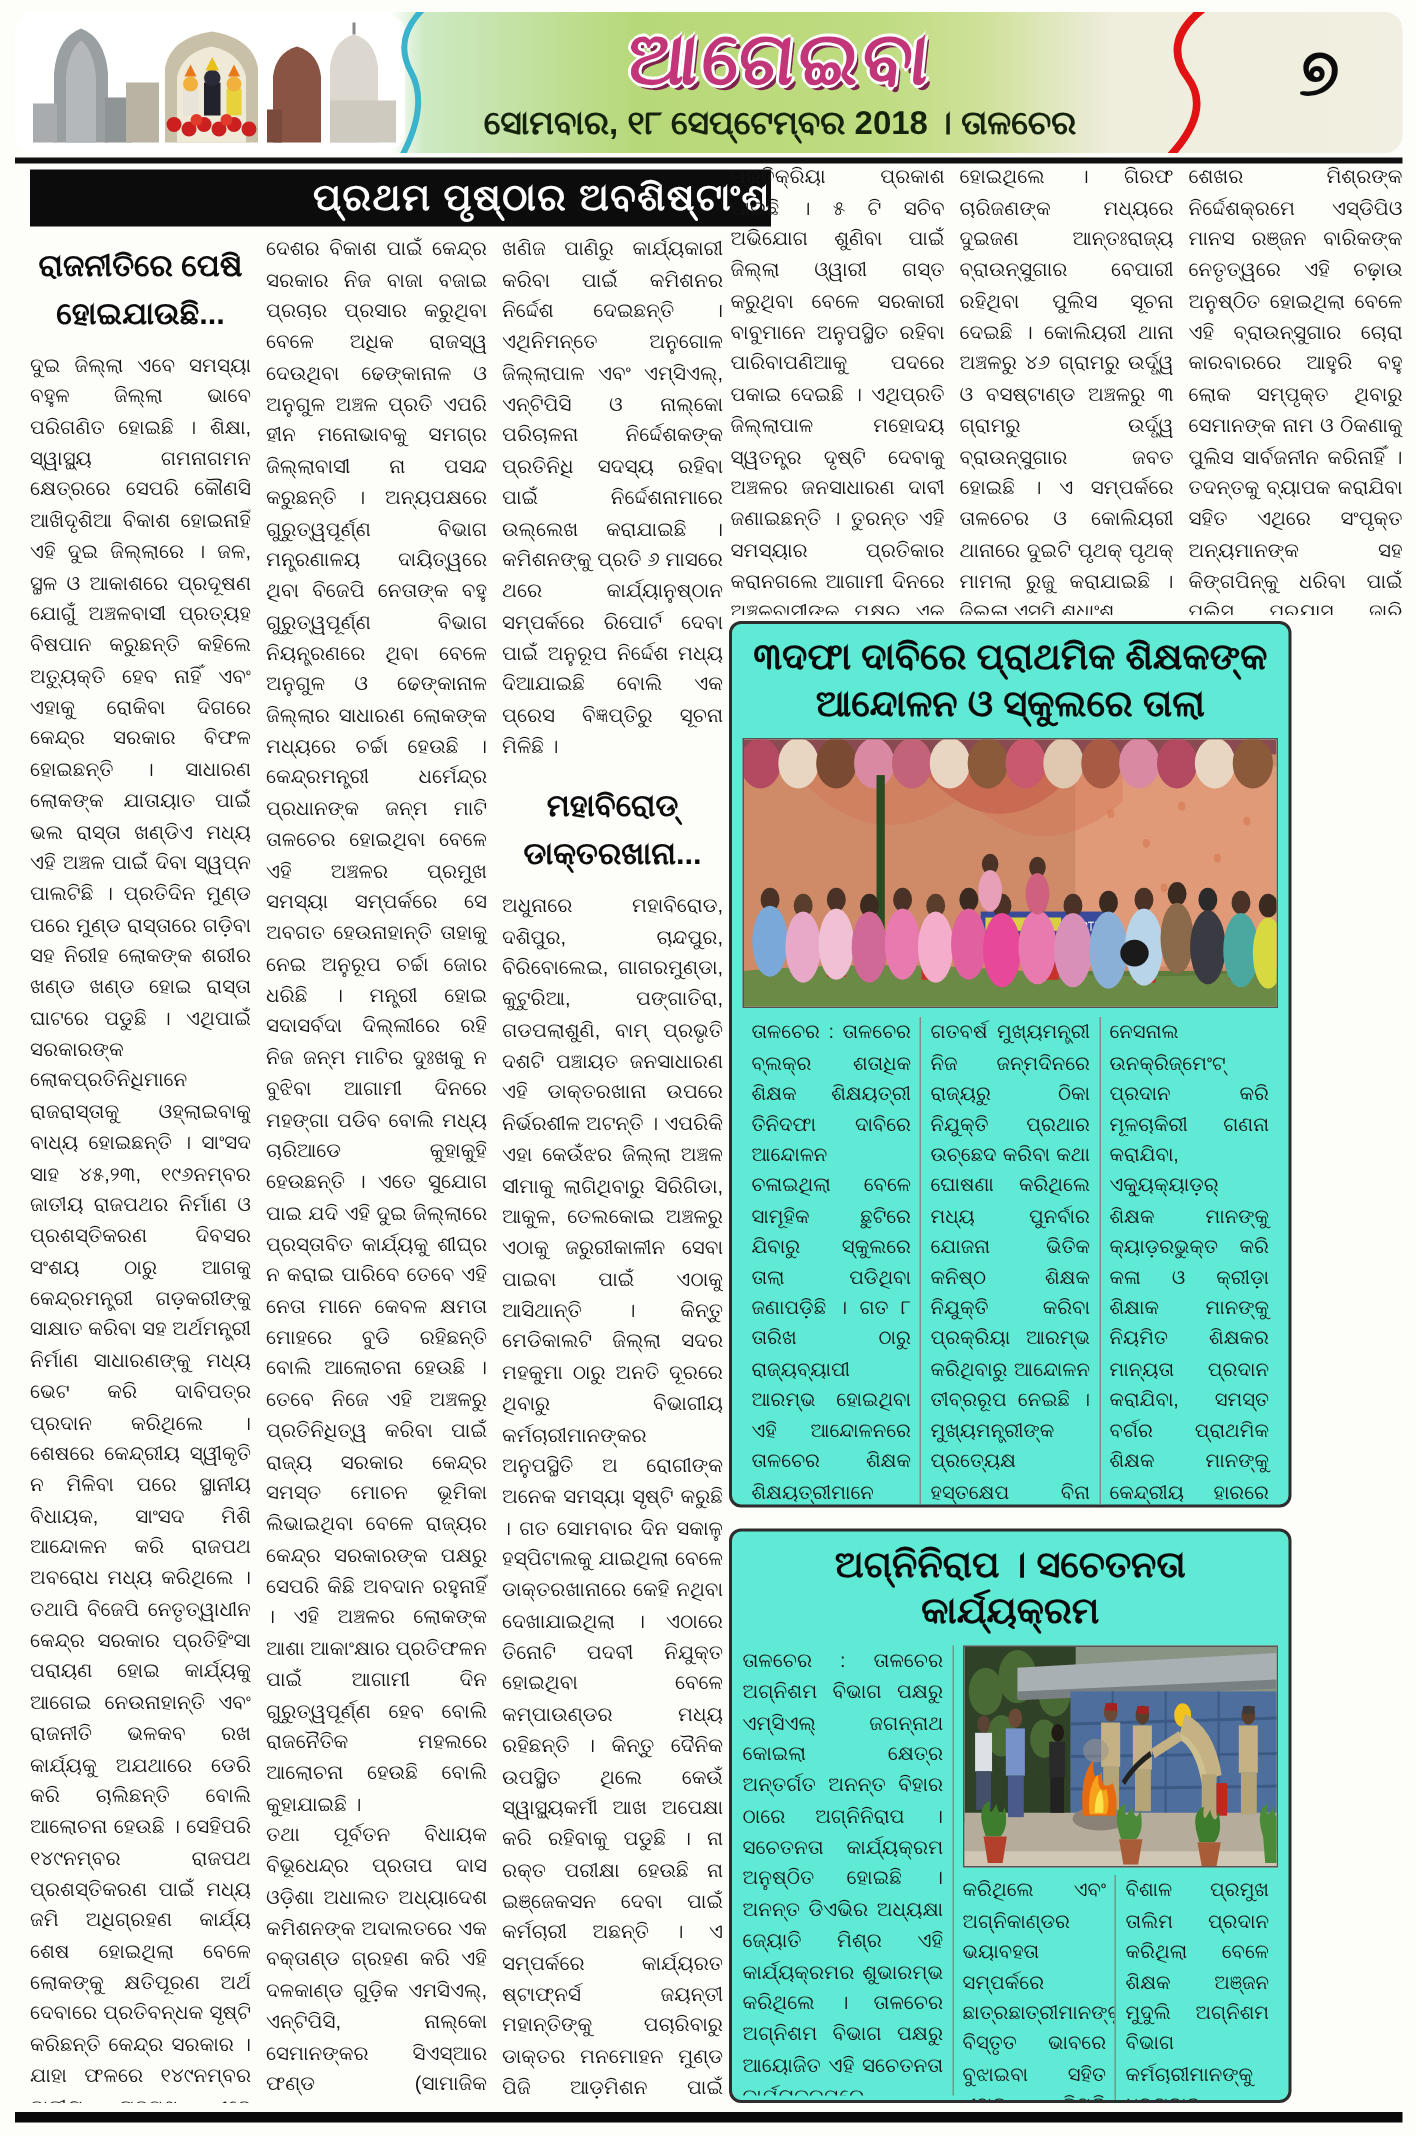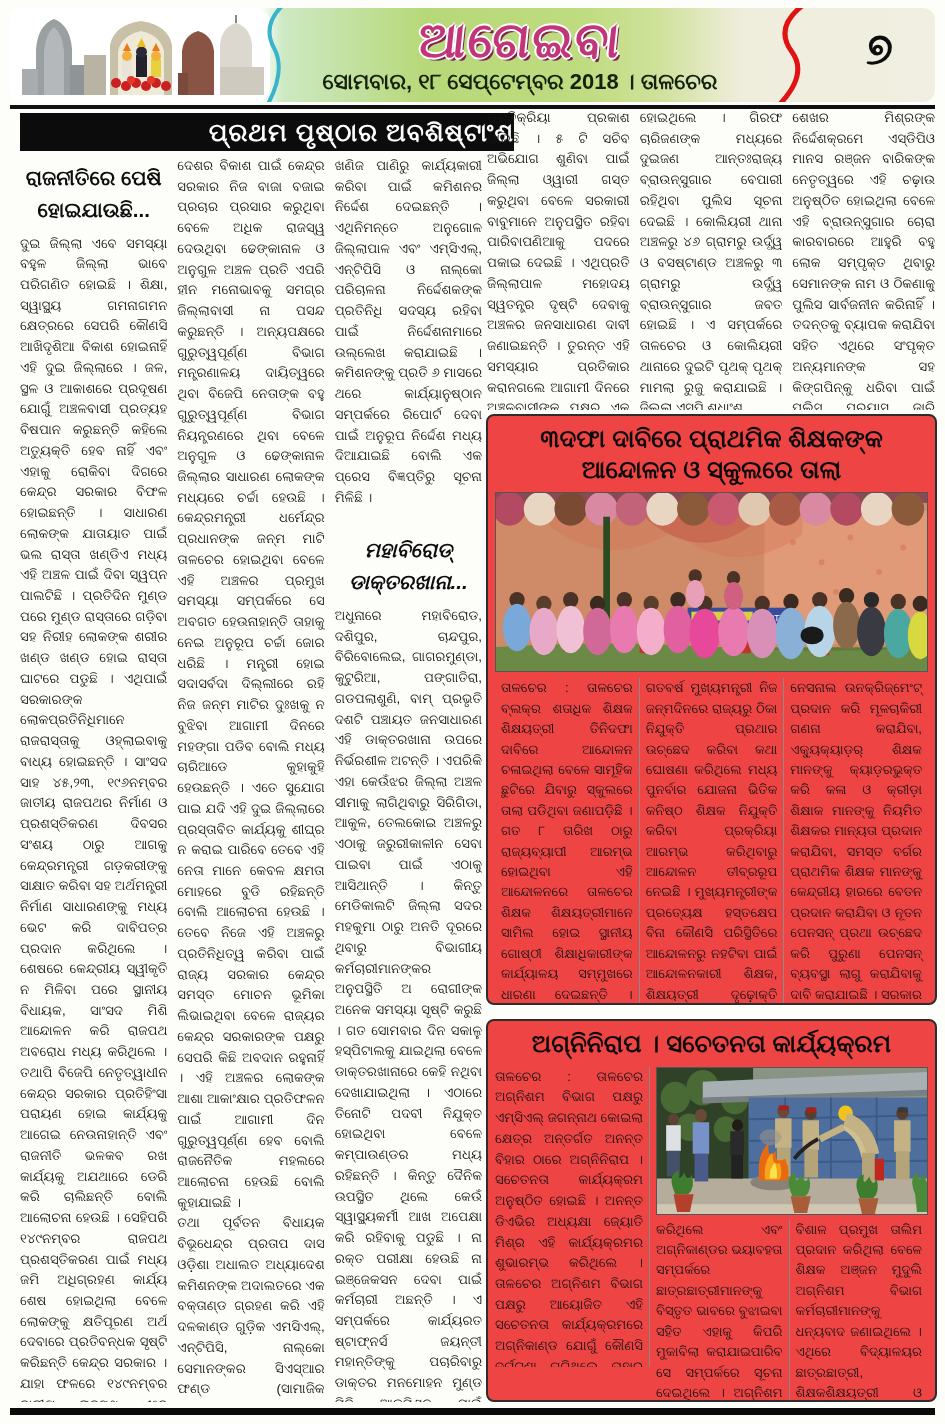"୩ଦଫା ଦାବିରେ ପ୍ରାଥମିକ ଶିକ୍ଷକଙ୍କ ଆନ୍ଦୋଳନ" .artbox { background: #ef4444 -> #5eead4; width: 451px -> 375px }
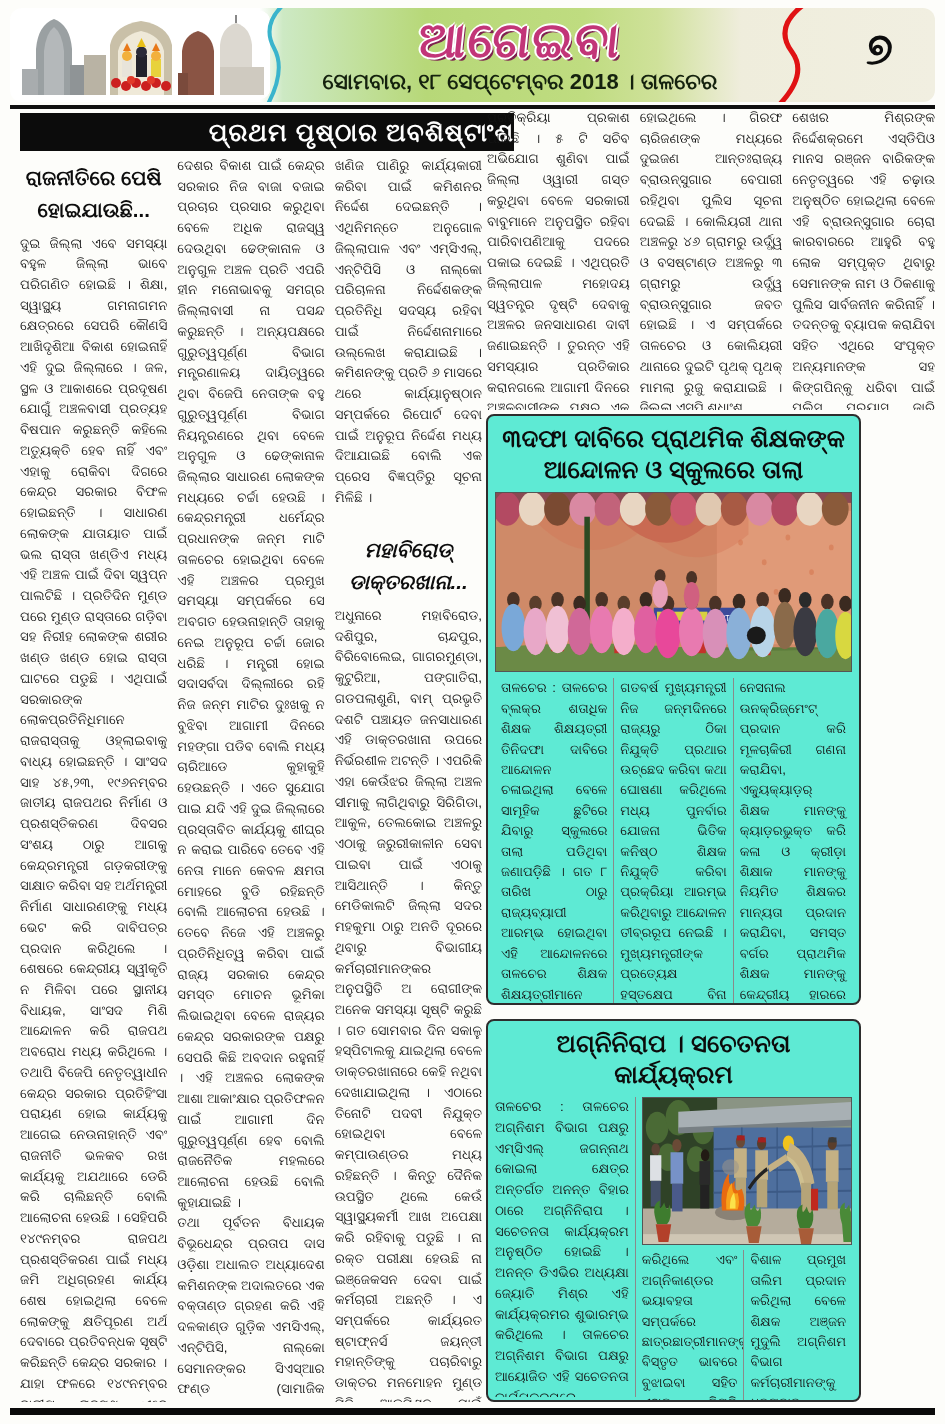"ମହାବିରୋଡ୍ ଡାକ୍ତରଖାନା..." .col-head.mid { font-style: italic -> none; margin-top: 26px -> 14px }
